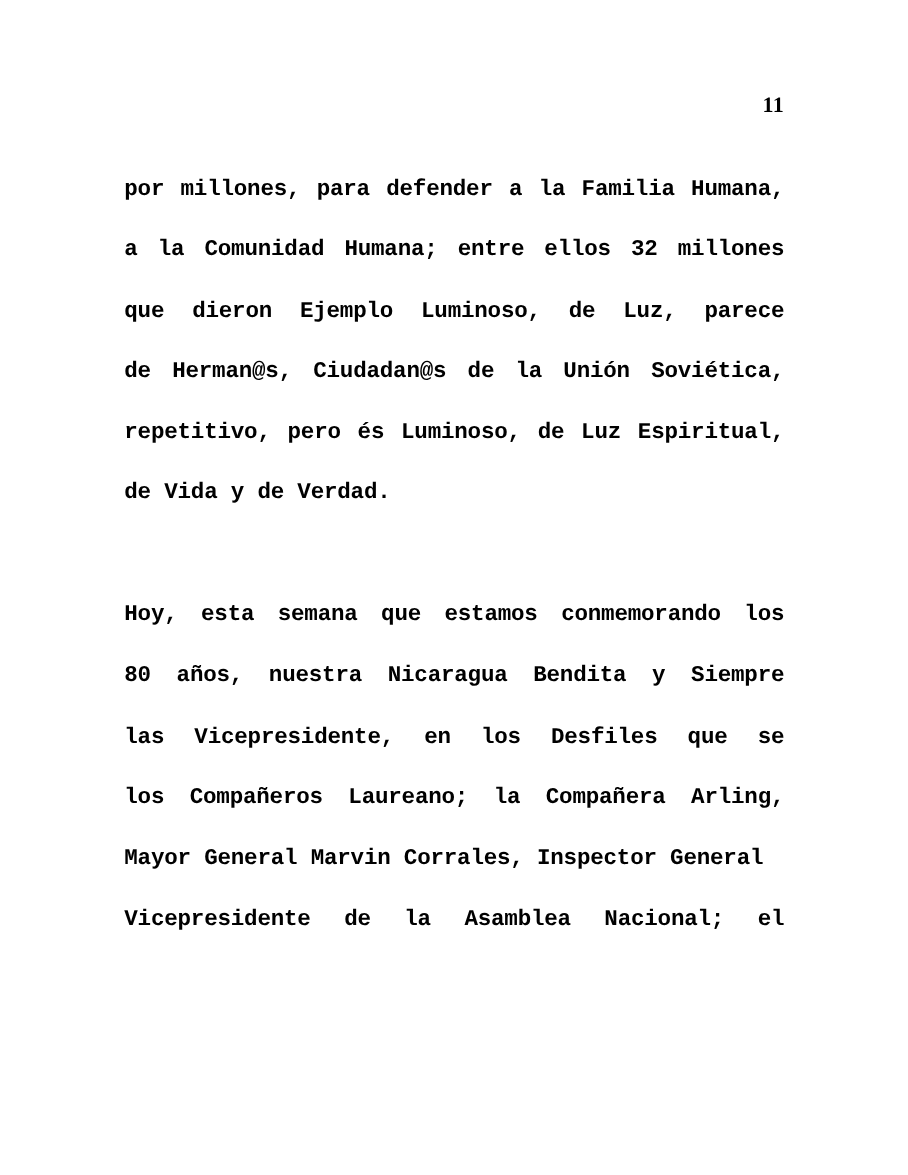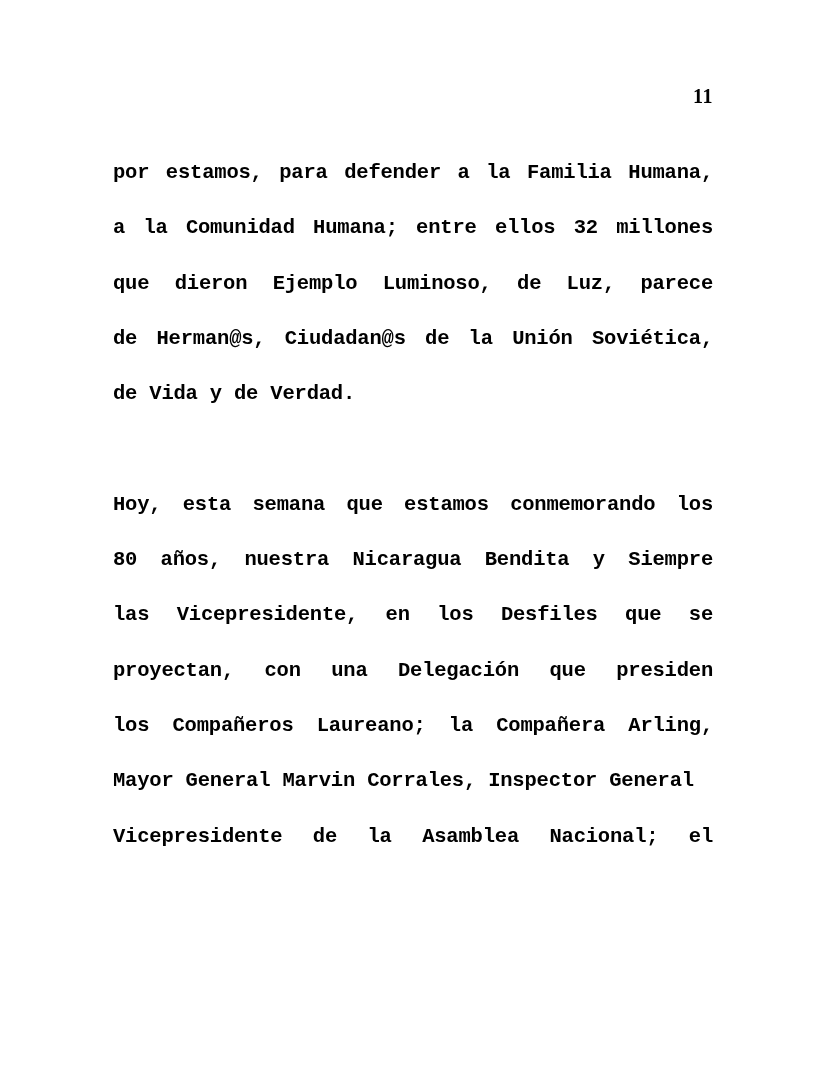"por estamos, para defender a" span.line { text: estamos -> millones }
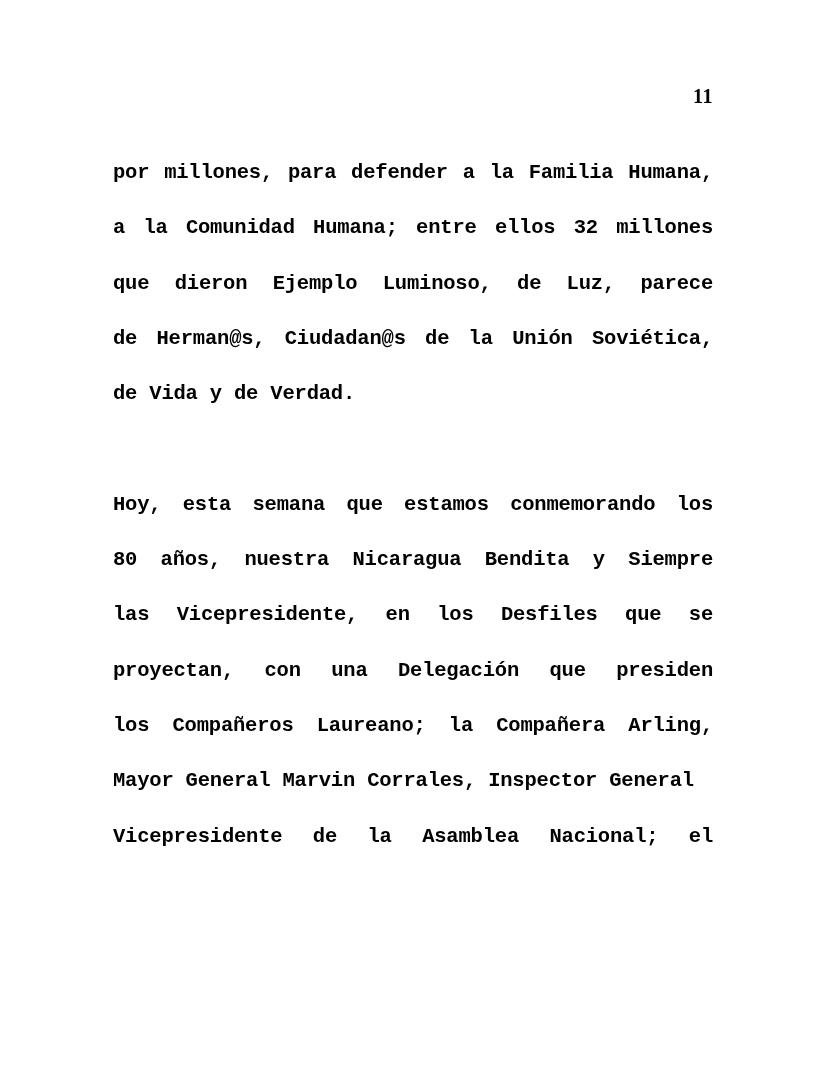"repetitivo, pero és Luminoso, de" span.line { html: none -> <span>repetitivo, pero és Luminoso, de Luz Espiritual,</span> }
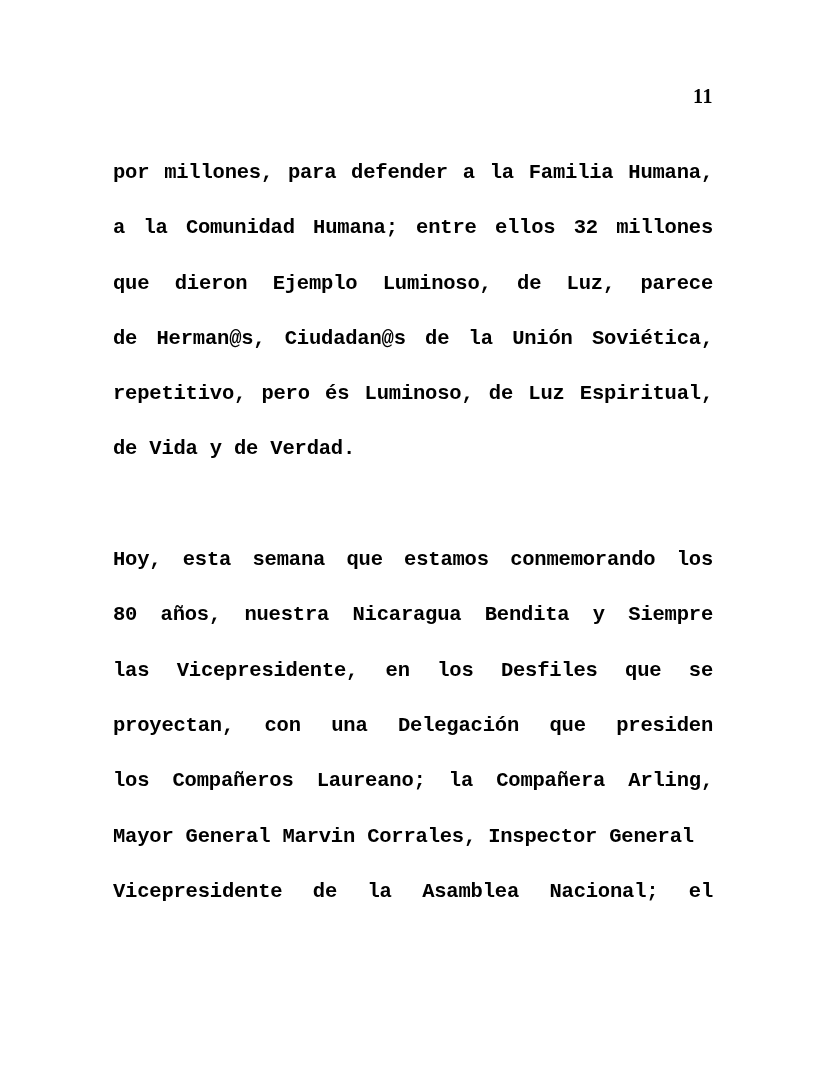"proyectan, con una Delegación que" span.line { html: <span>proyectan, con una Delegación que presiden</span> -> none }
